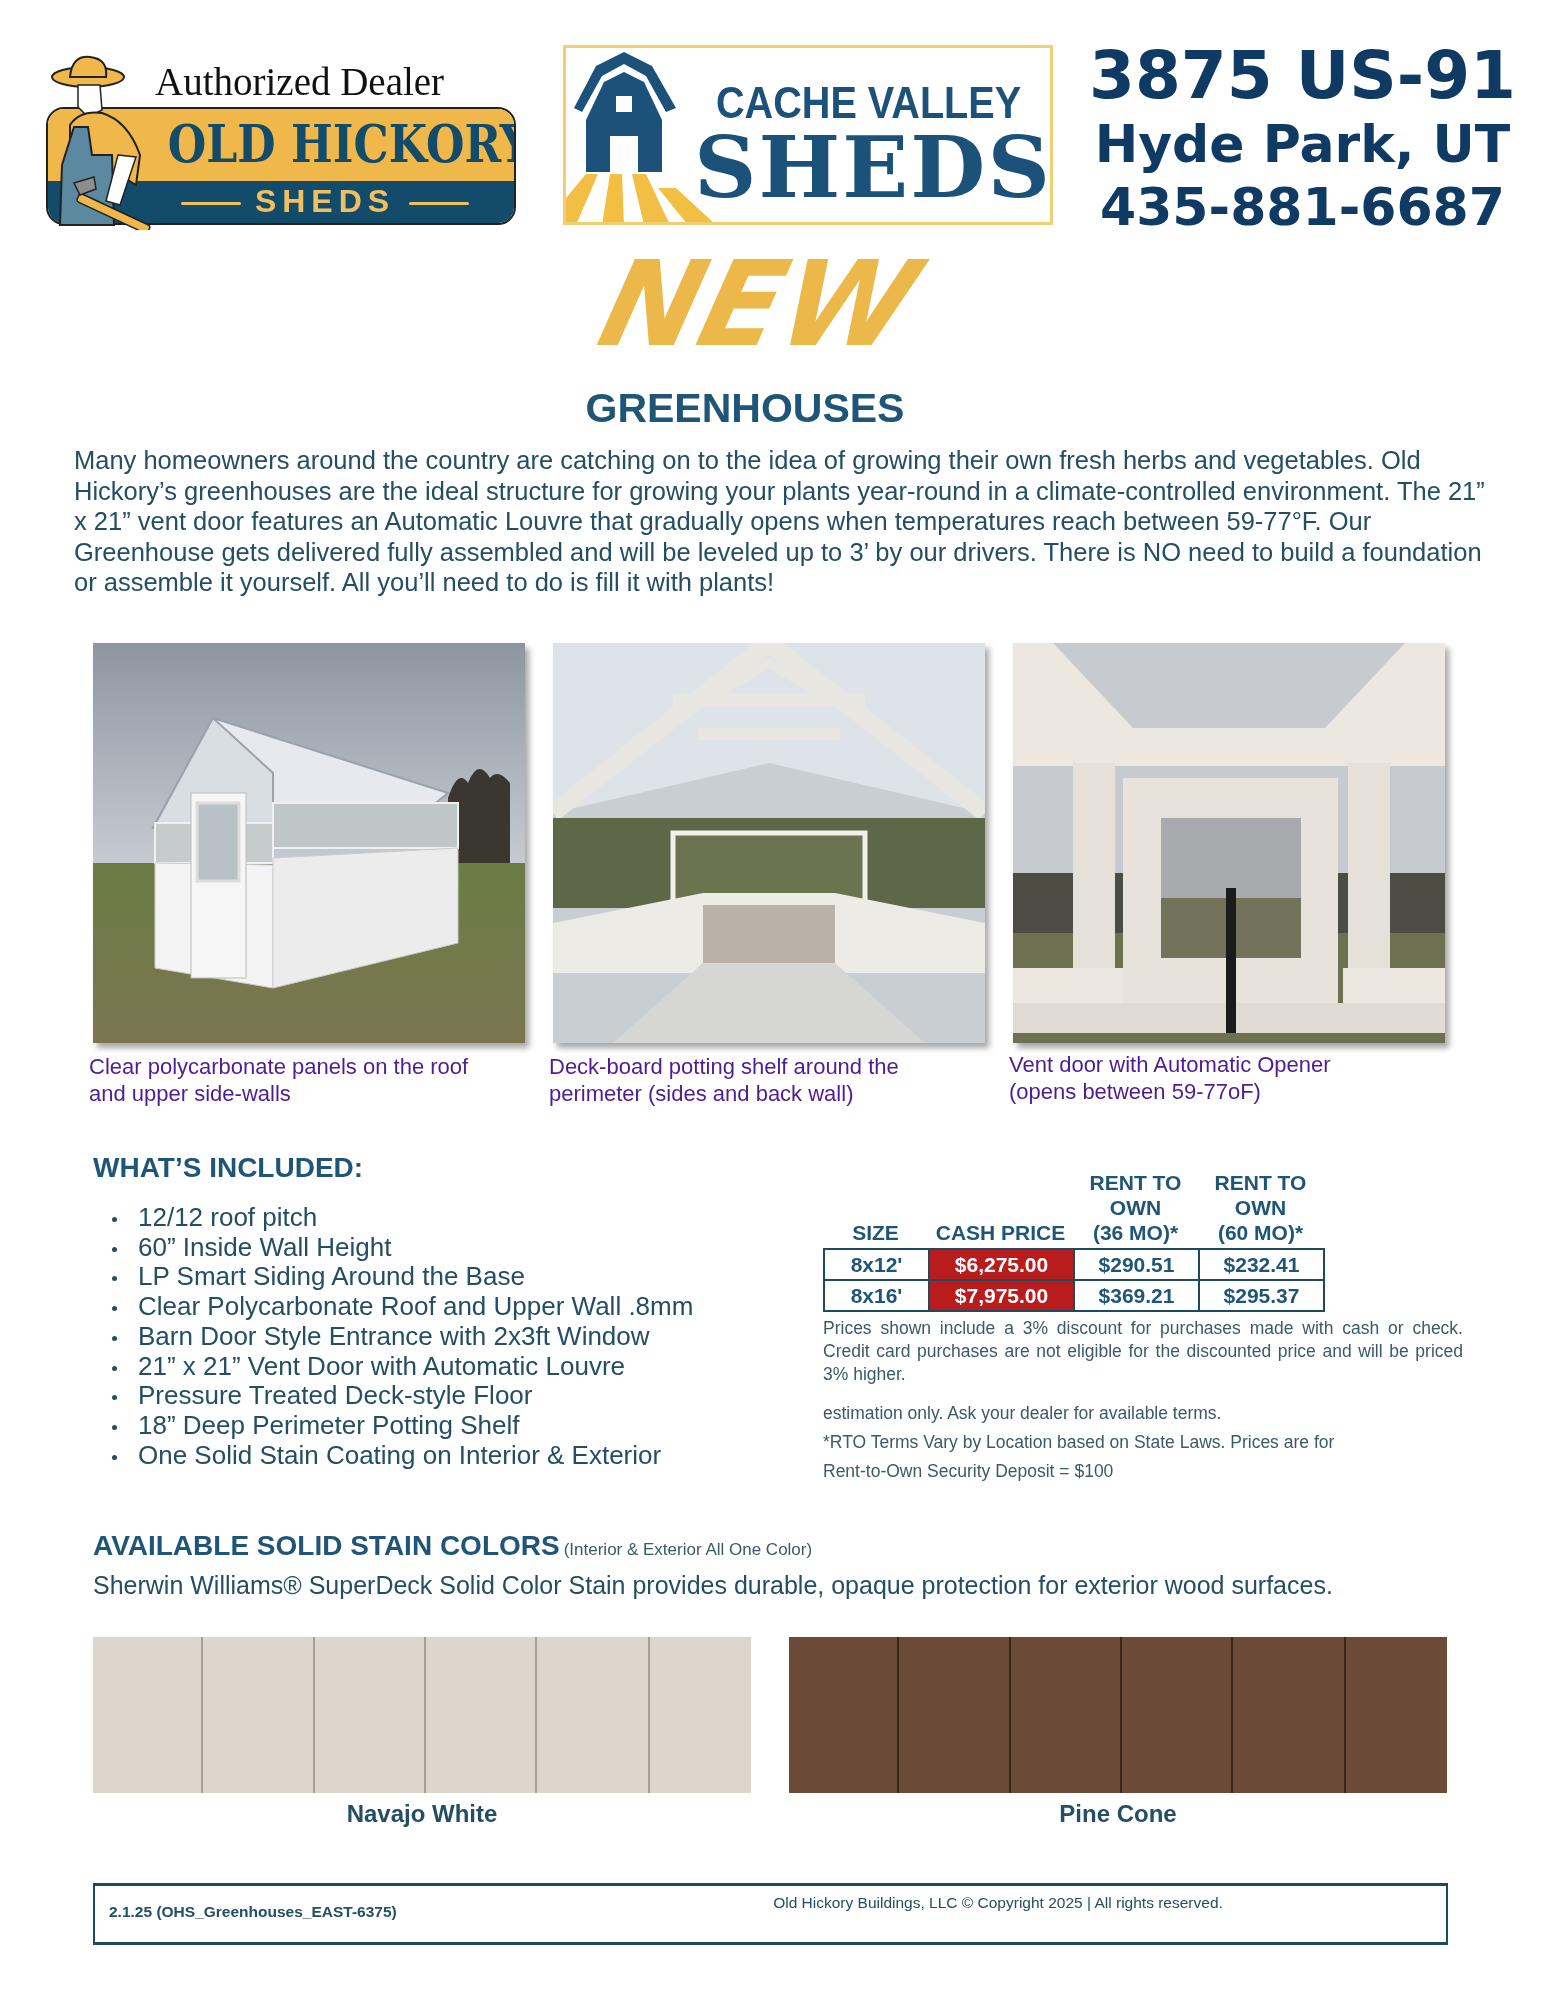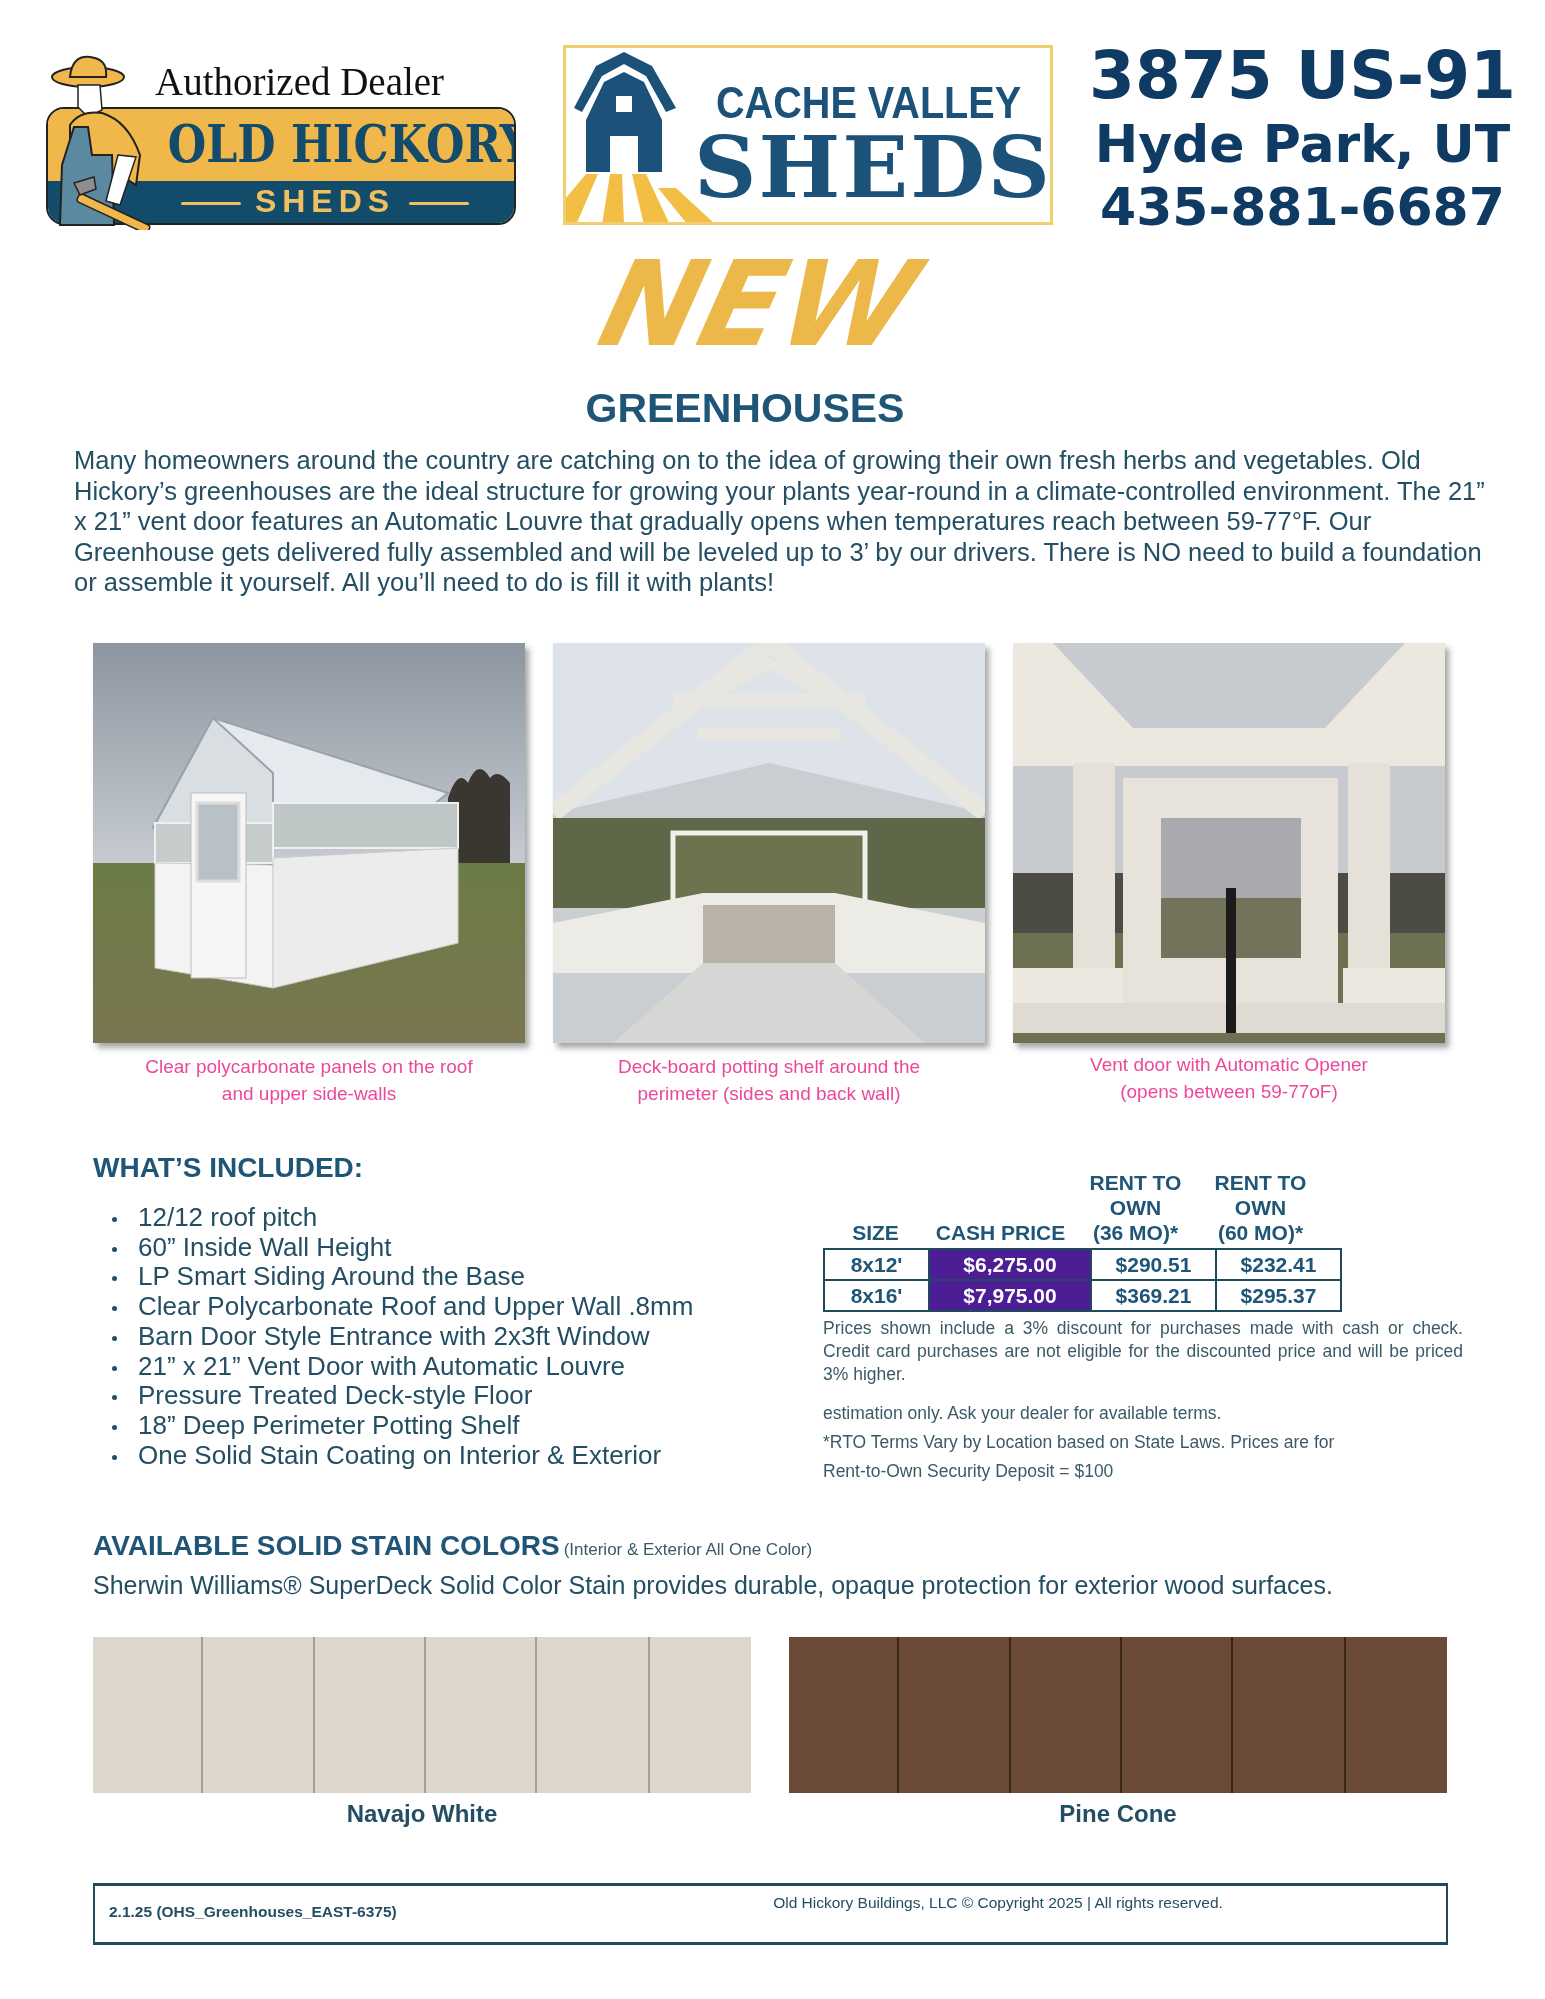"Clear polycarbonate panels on the" .caption { color: #ec4899 -> #4c1d95; font-size: 19px -> 22px; text-align: center -> left }
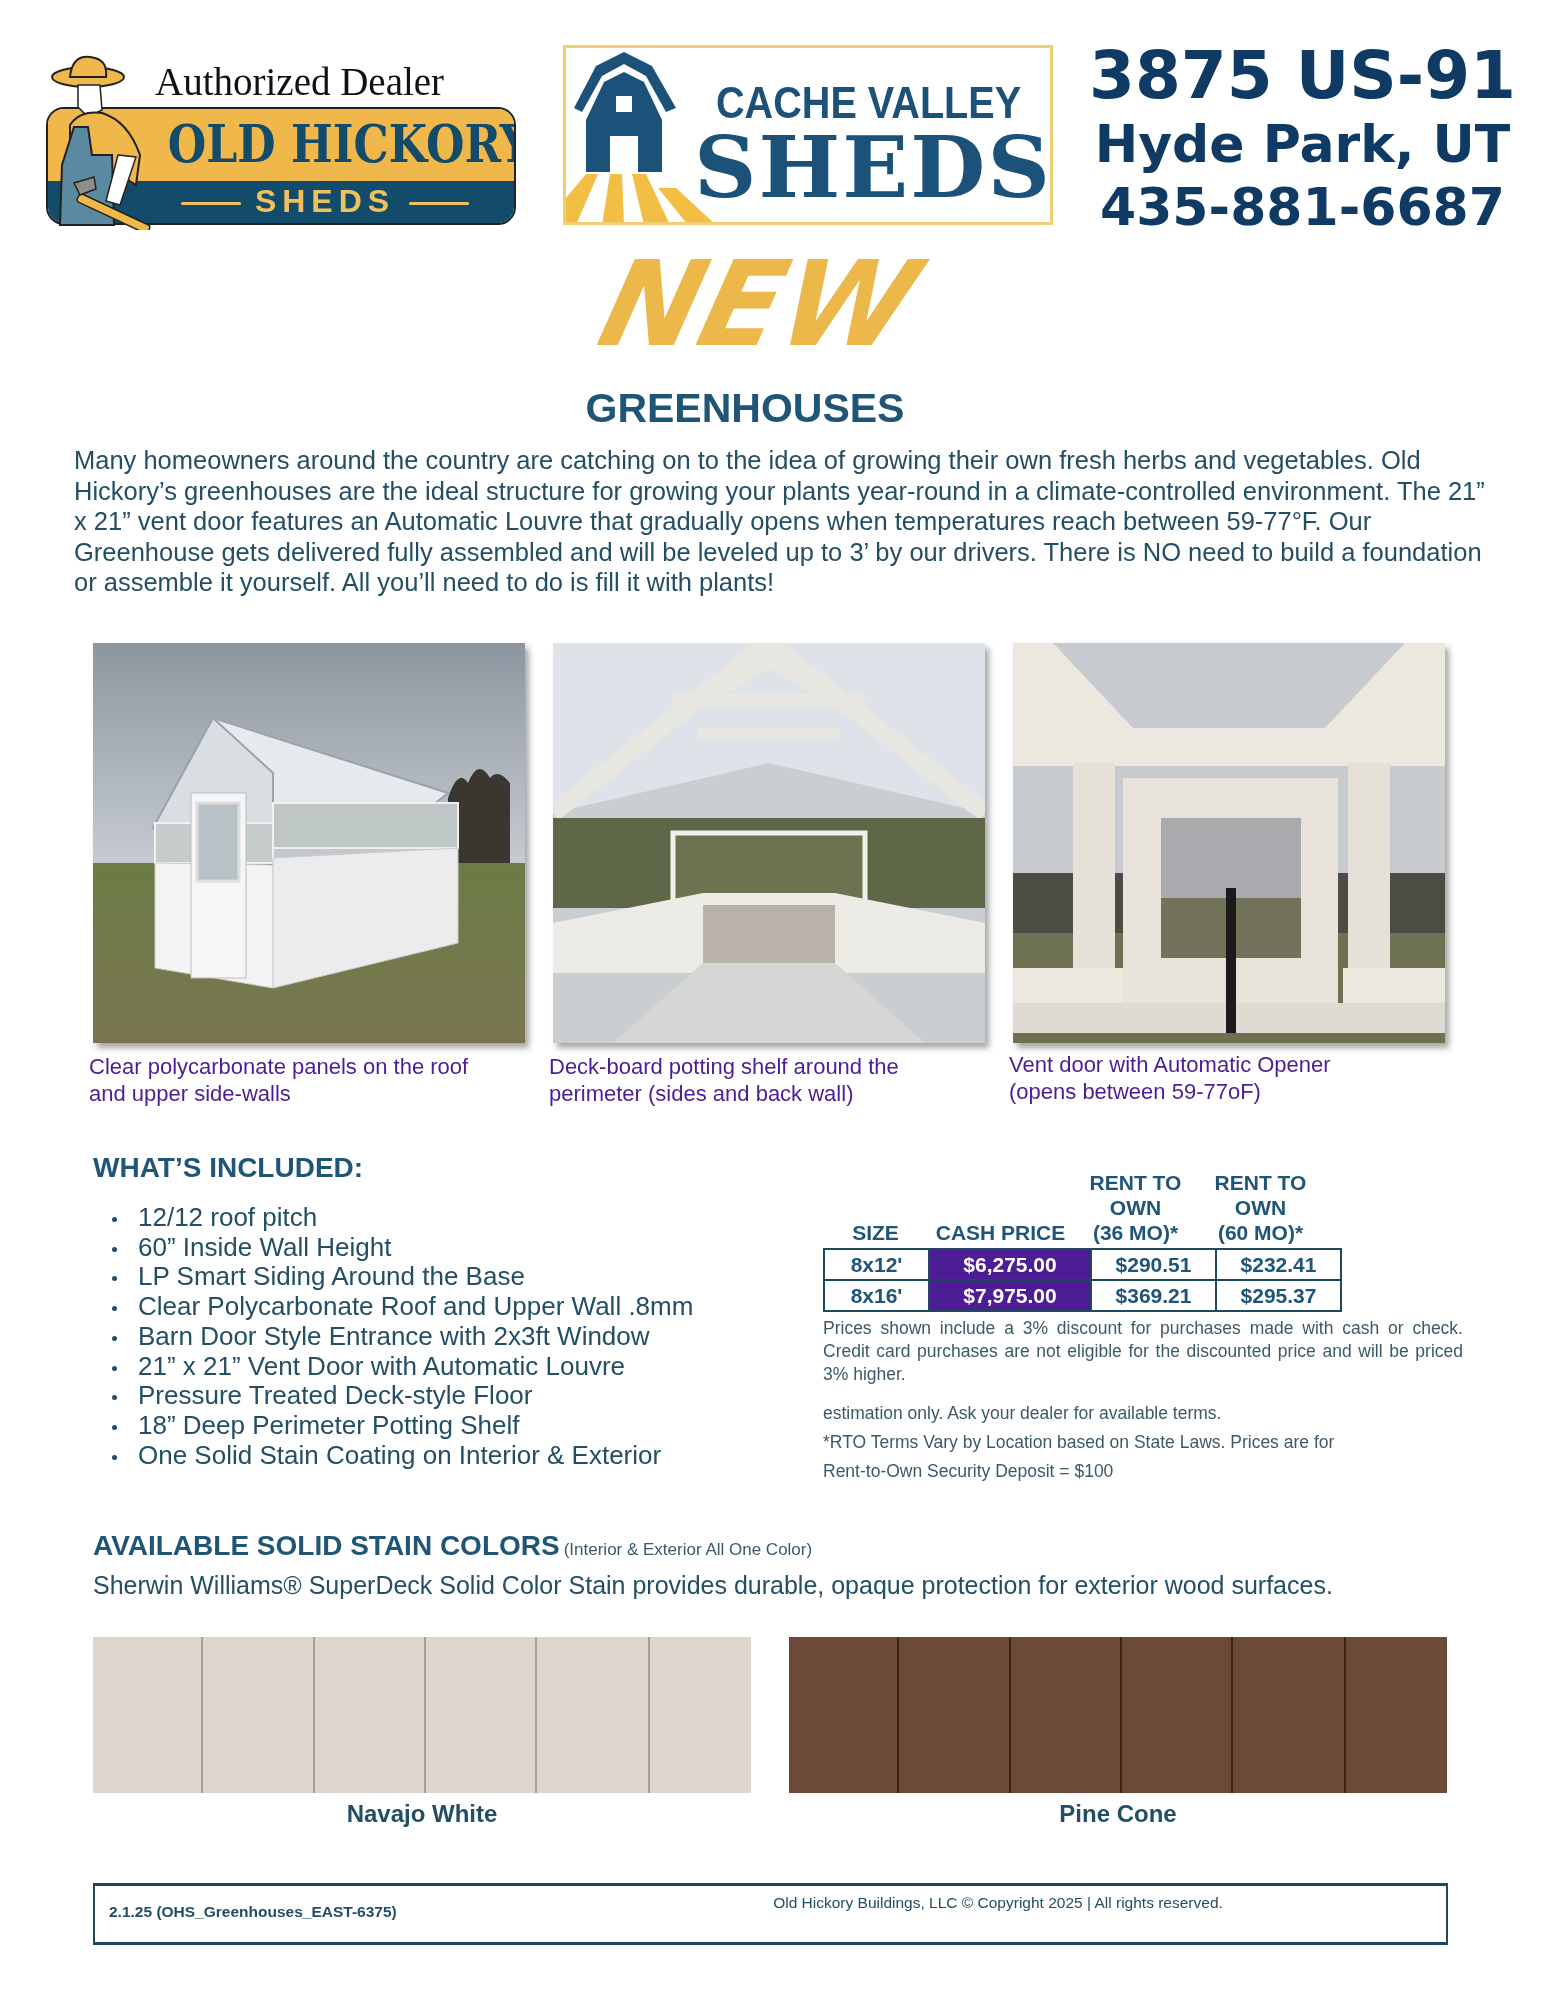"$6,275.00" #price-table td.cash { background: #4c1d95 -> #b91c1c; width: 162px -> 145px }
